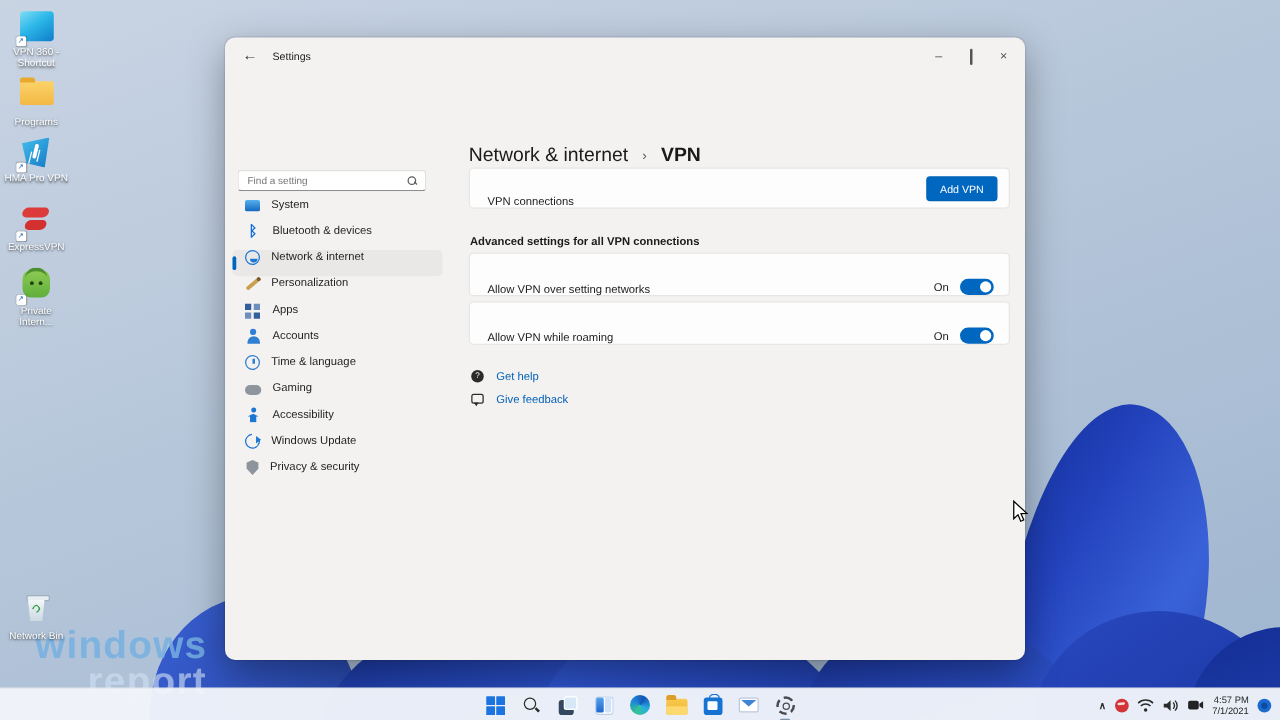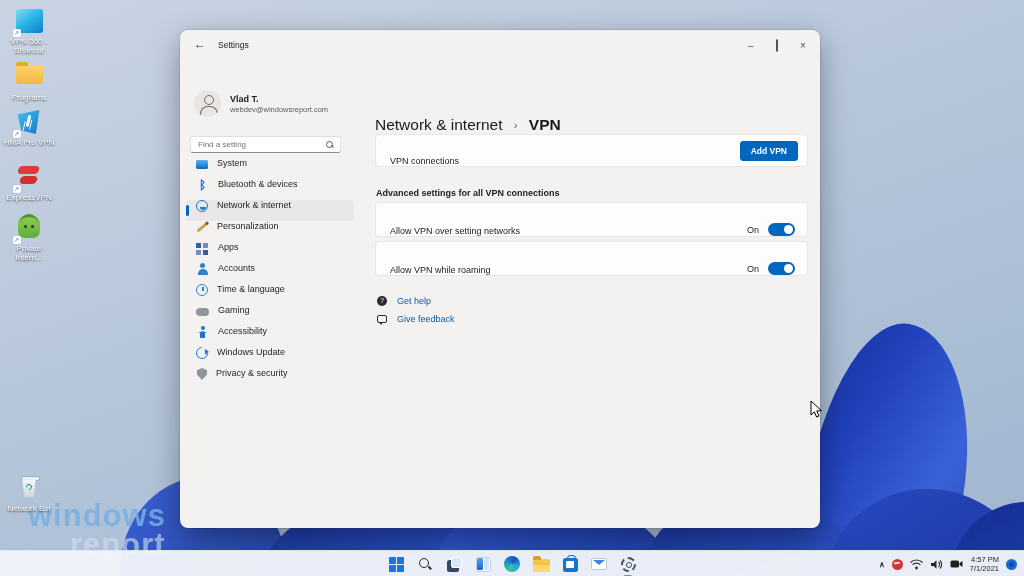"Vlad T." div.profile { html: <div> <div></div> <div> <div>Vlad T.</div> <div>webdev@windowsreport.com</div> </div> </div> -> none }
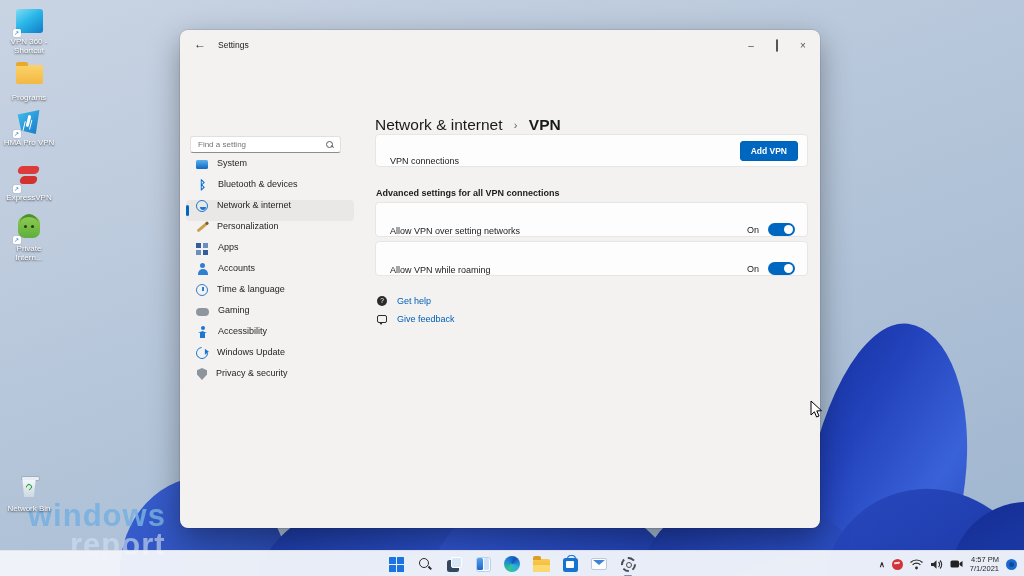"Add VPN" .addbtn { font-weight: bold -> none }
